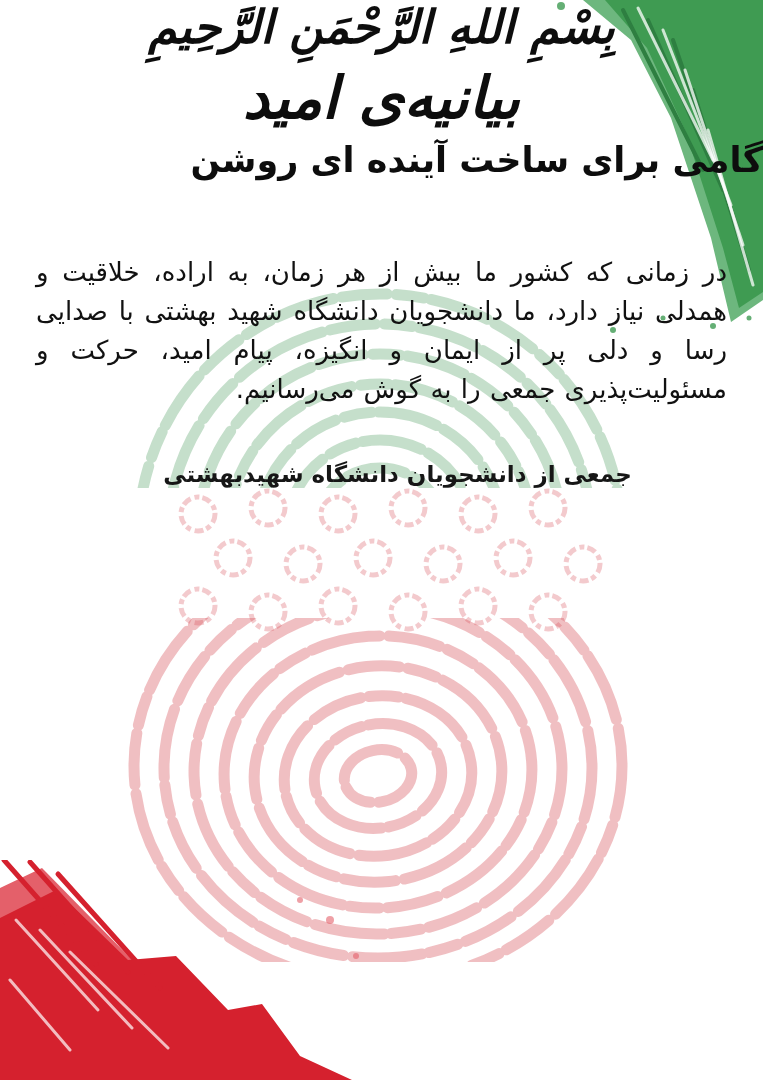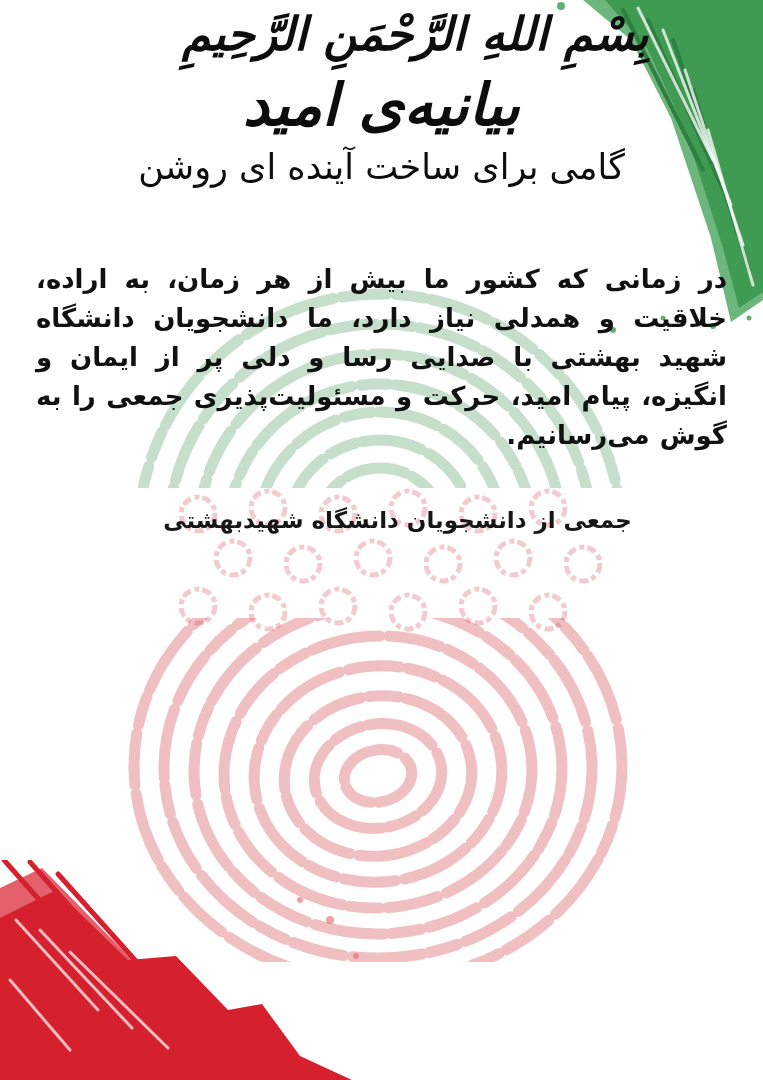"بِسْمِ اللهِ الرَّحْمَنِ الرَّحِیمِ" .bismillah { margin: 8px auto 0 -> 1px auto 0; text-align: right -> center }
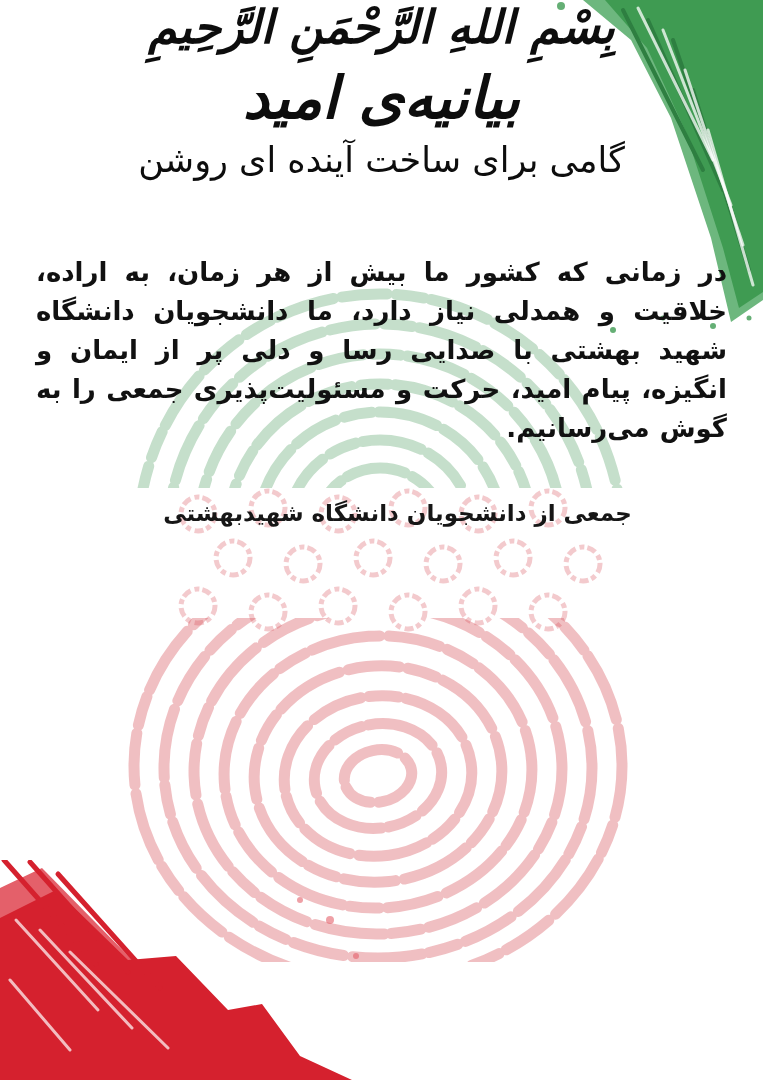"گامی برای ساخت آینده ای" .subtitle { font-weight: normal -> bold; text-align: center -> right }
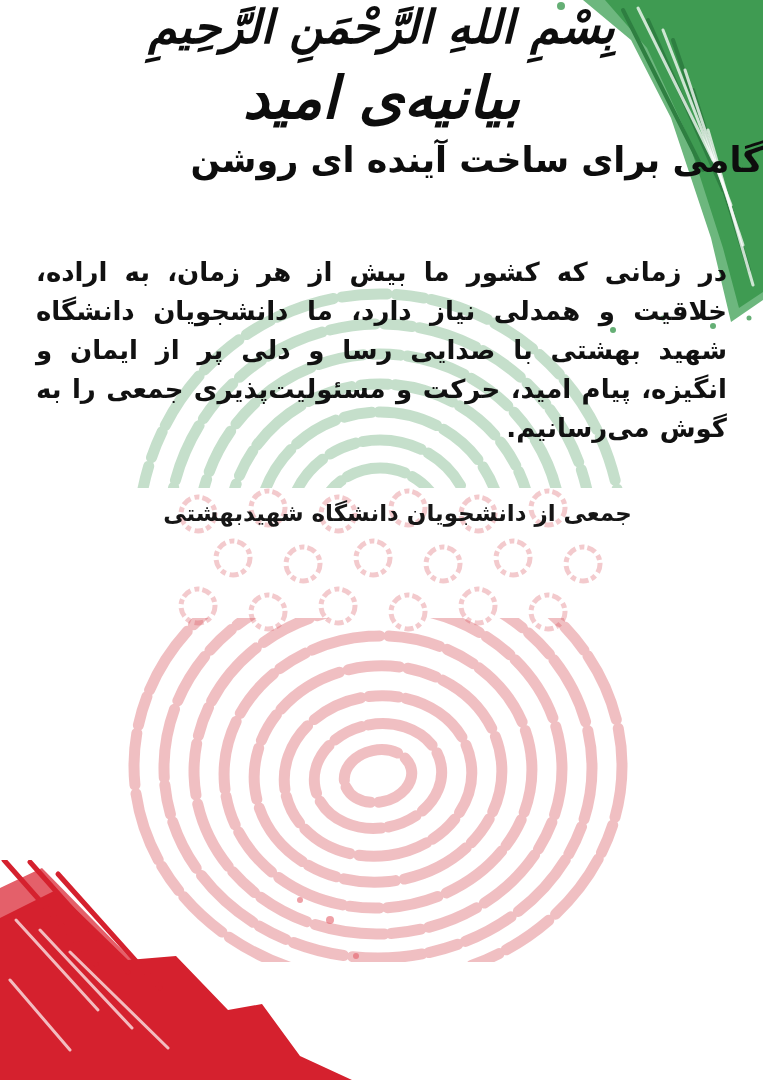"در زمانی که کشور ما" .body-text { font-weight: bold -> normal }
